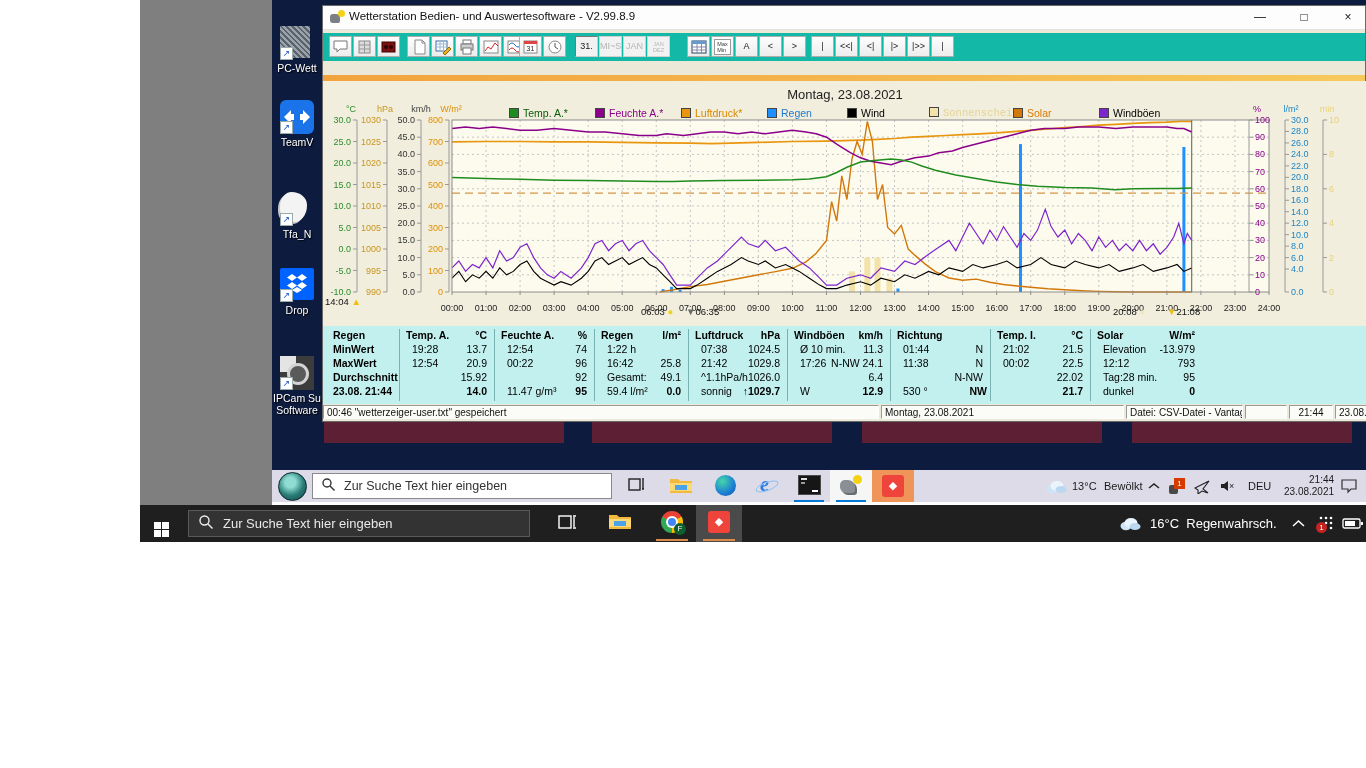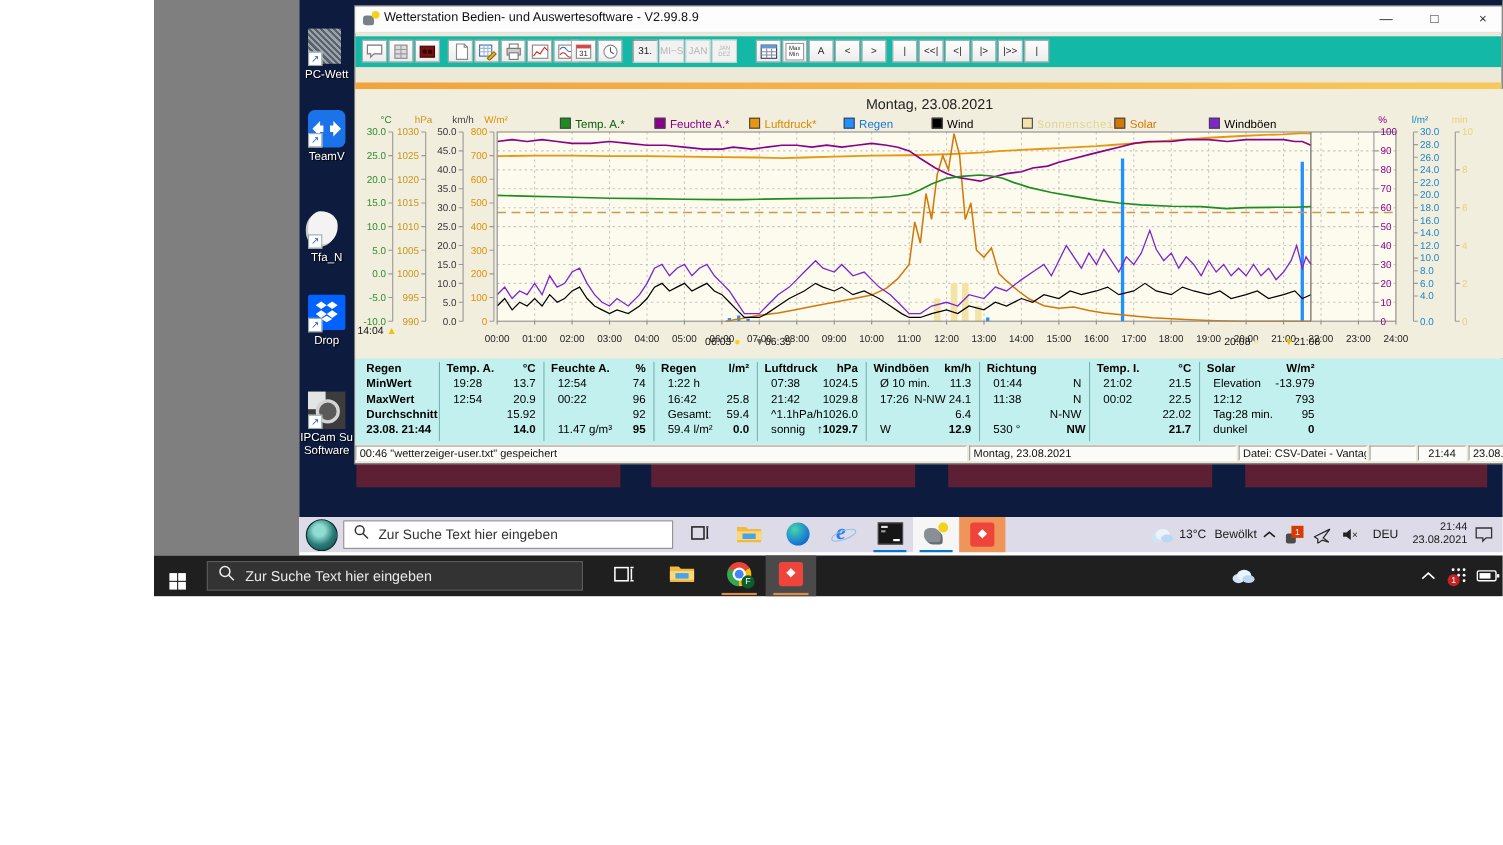"59.4" div.tcell { text: 59.4 -> 49.1 }
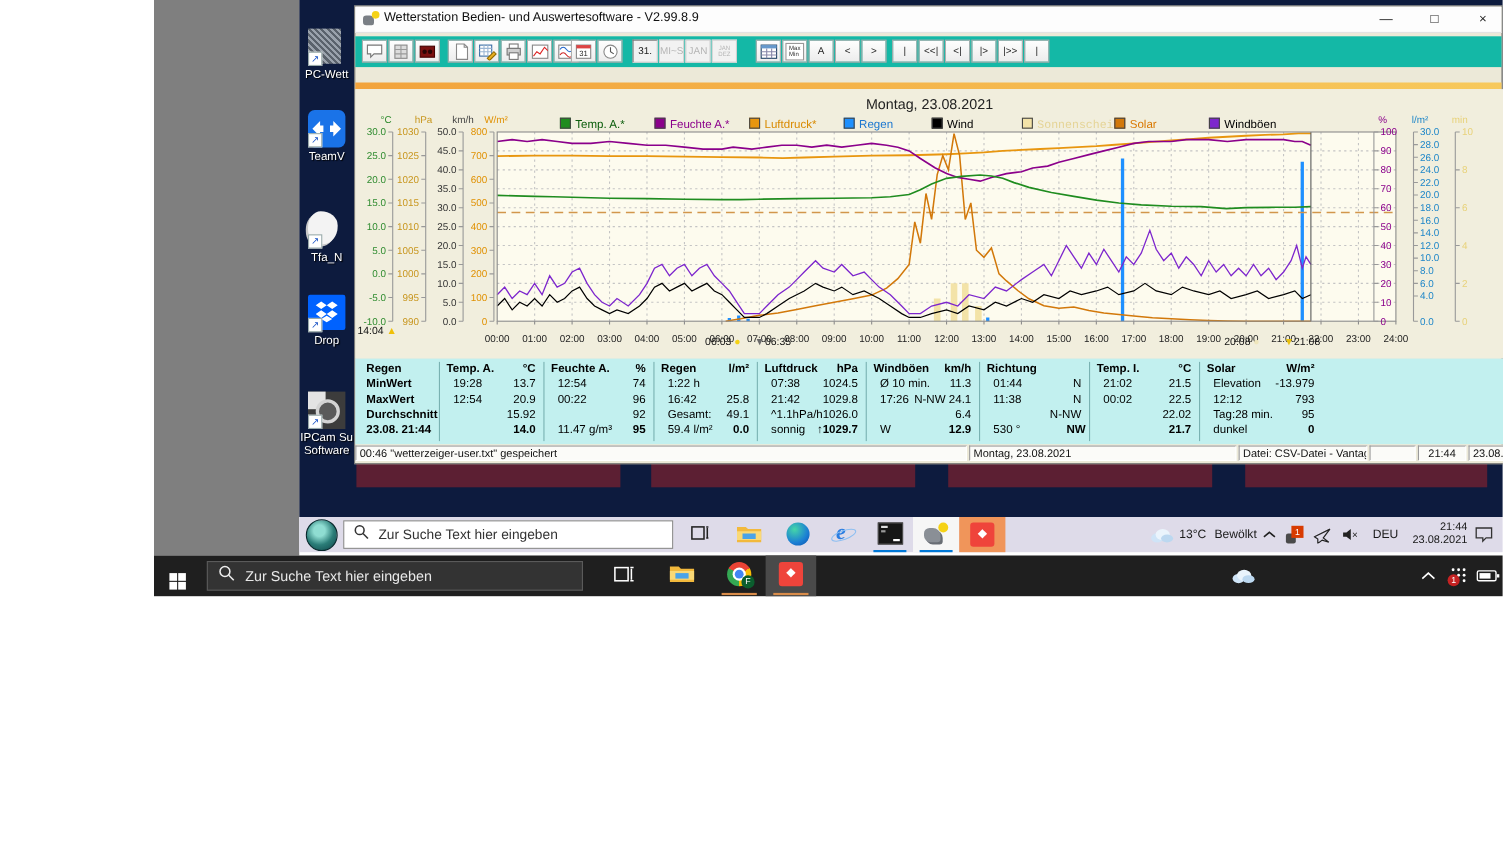"16°C Regenwahrsch." div.trayitem2 { html: none -> <div>16°C&nbsp; Regenwahrsch.</div> }
